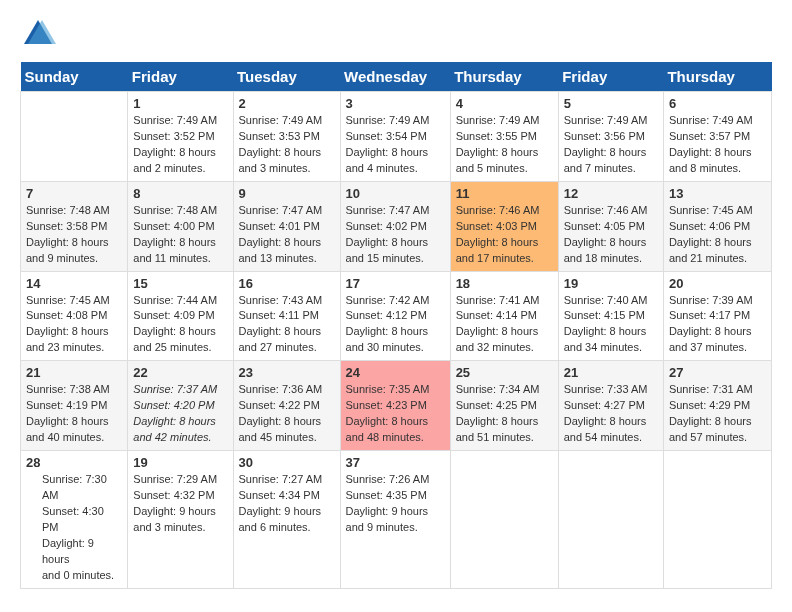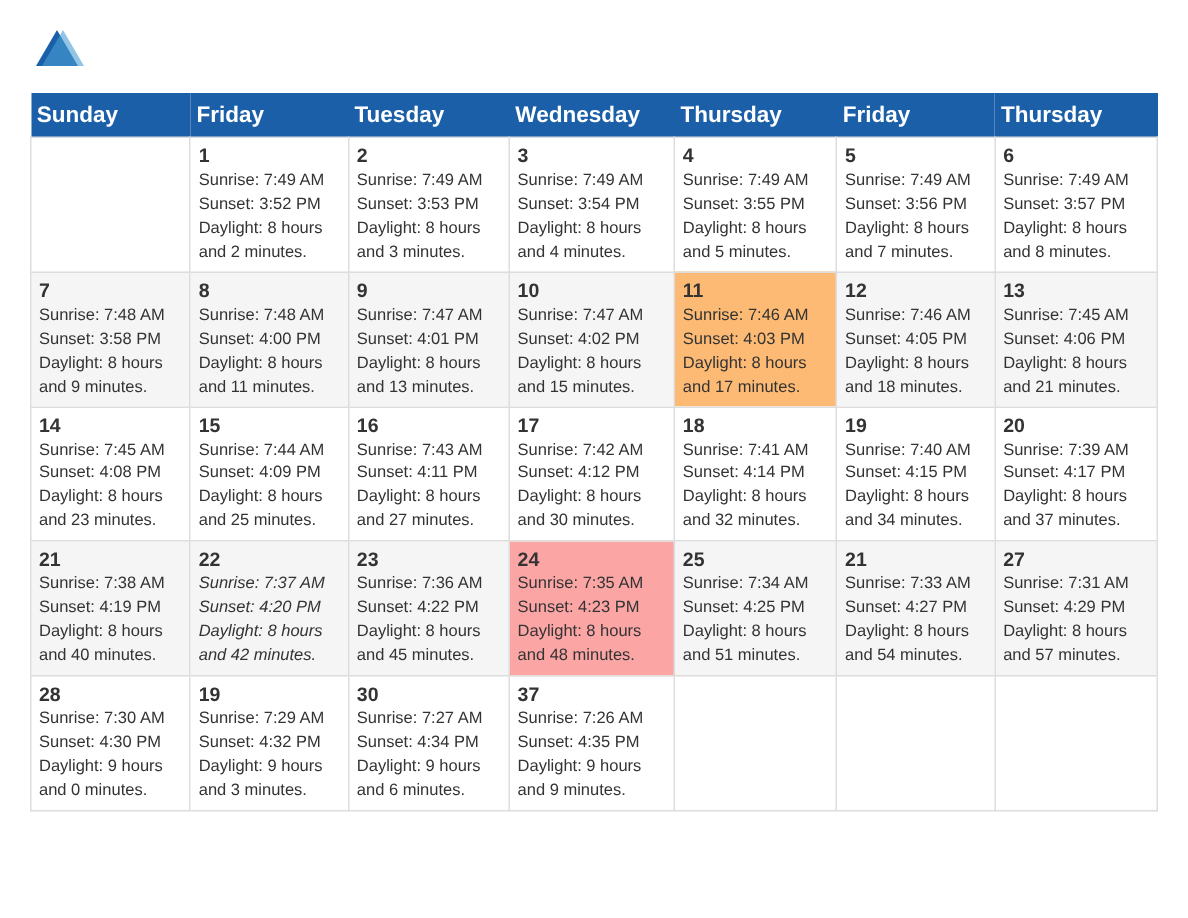"Sunrise: 7:30 AM" div.day-info { margin-left: none -> 16px }
